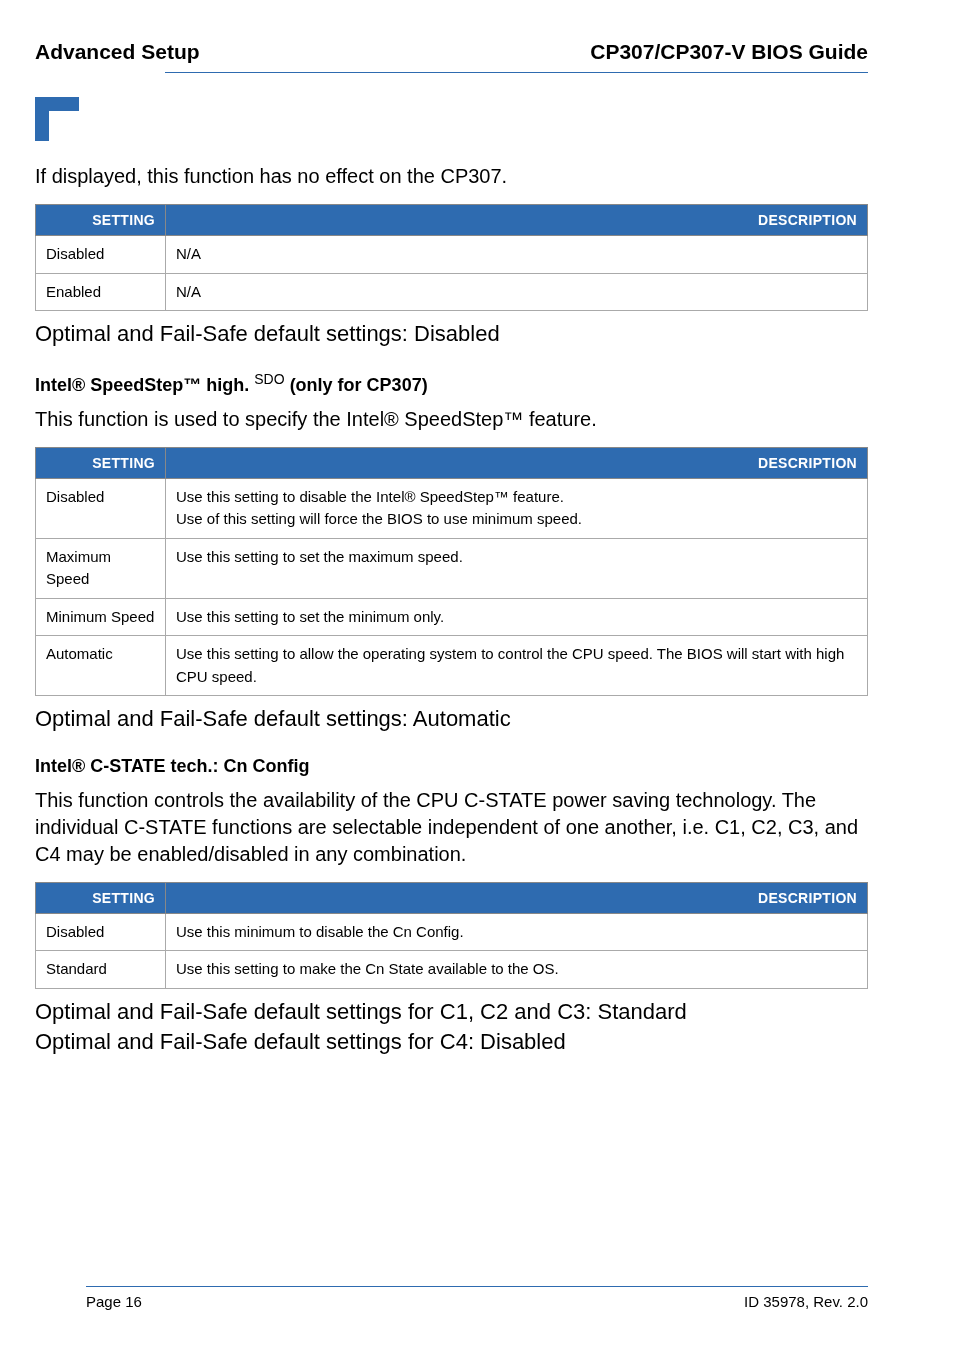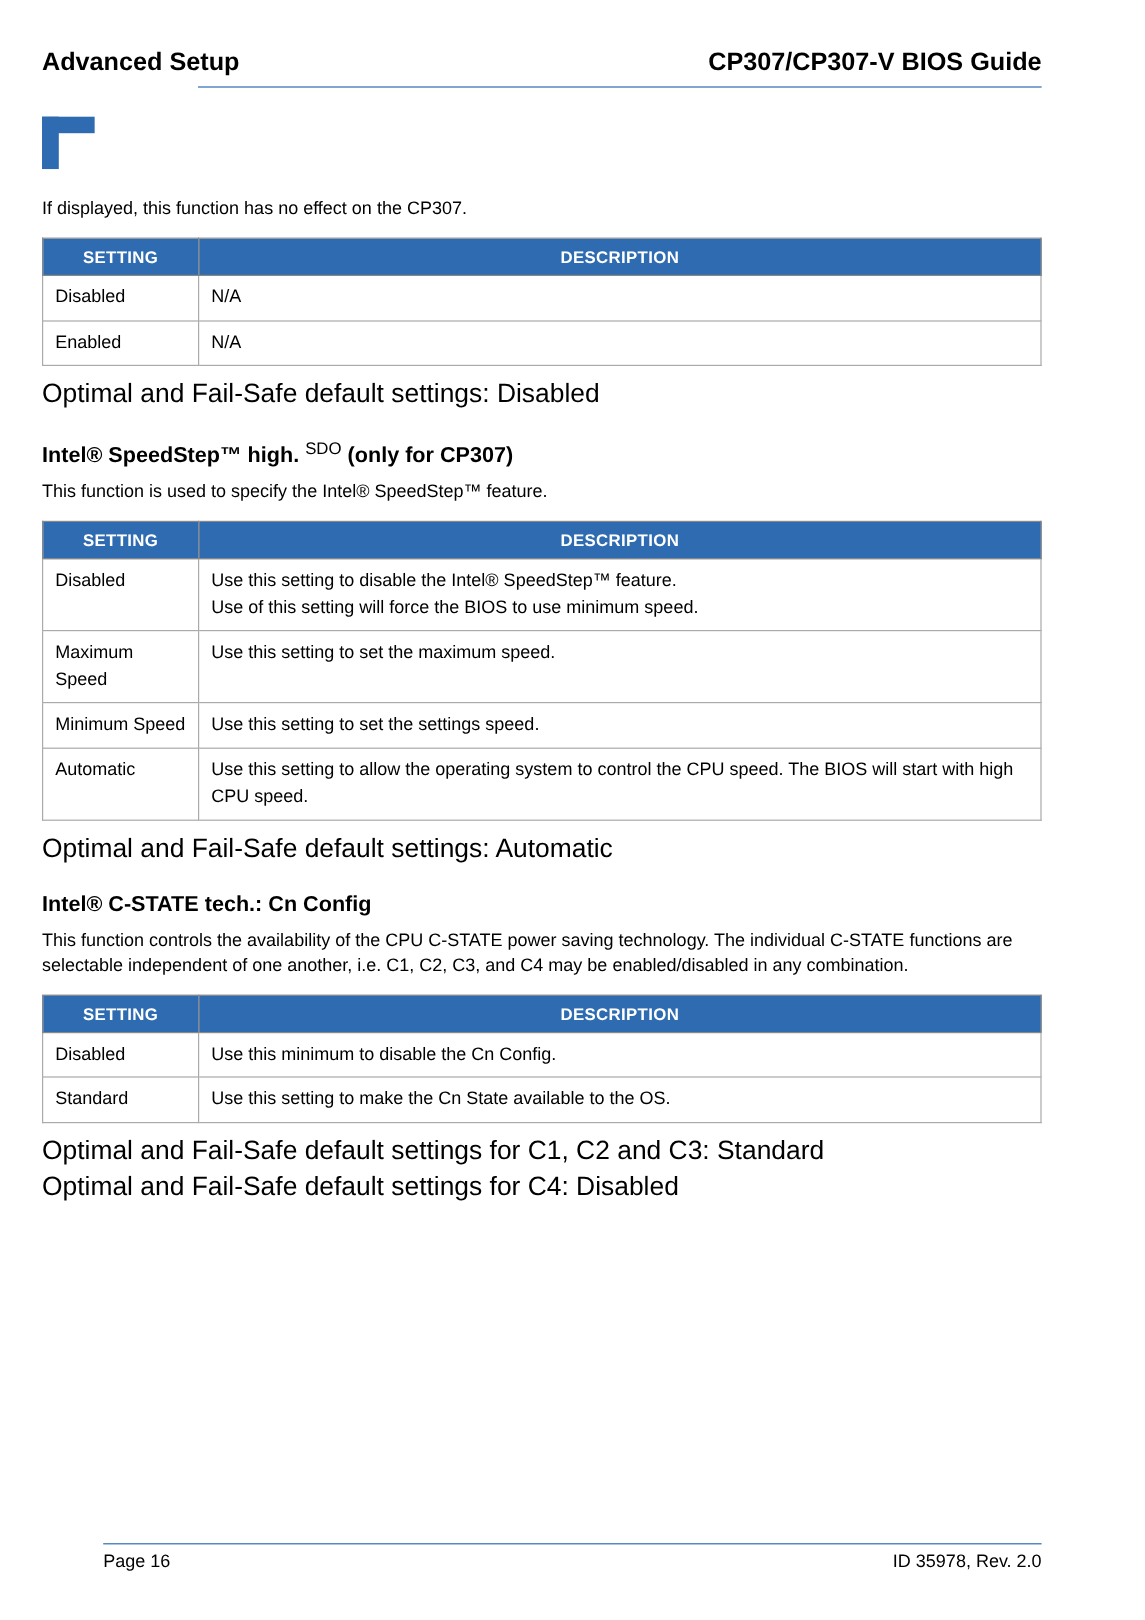"If displayed, this function has" .intro { font-size: 15px -> 20px }
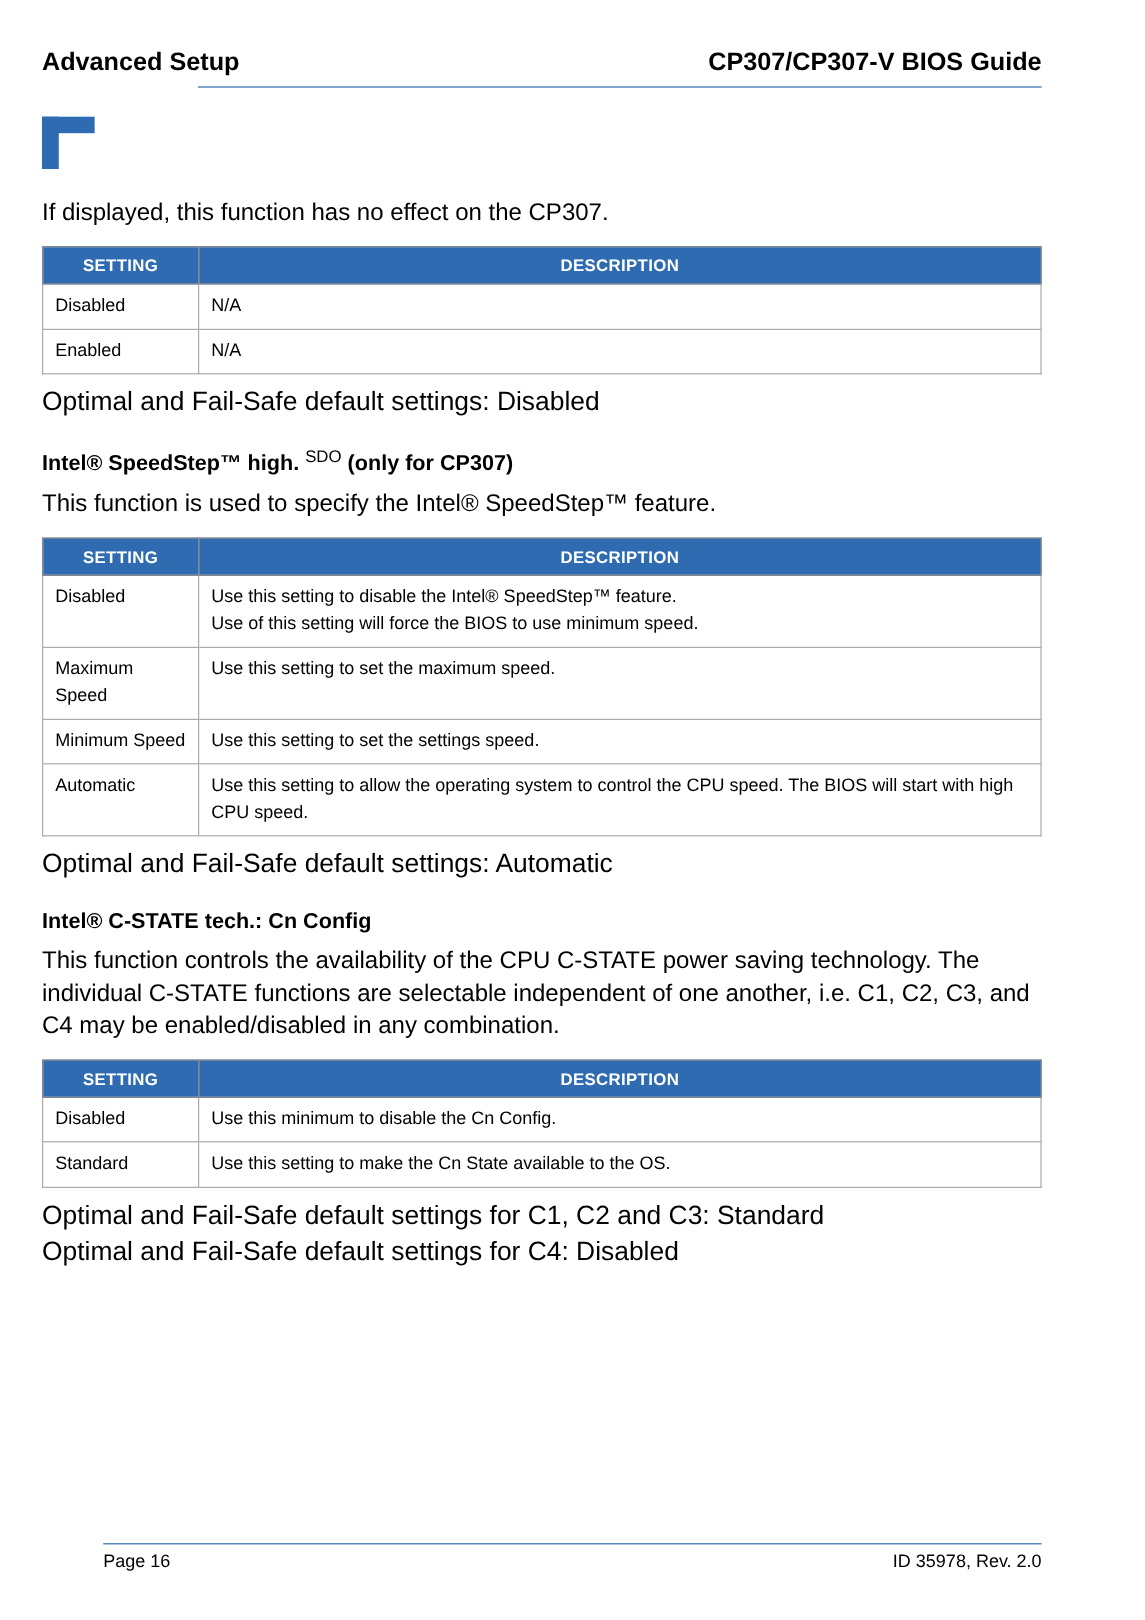"SETTING" th { text-align: center -> right }
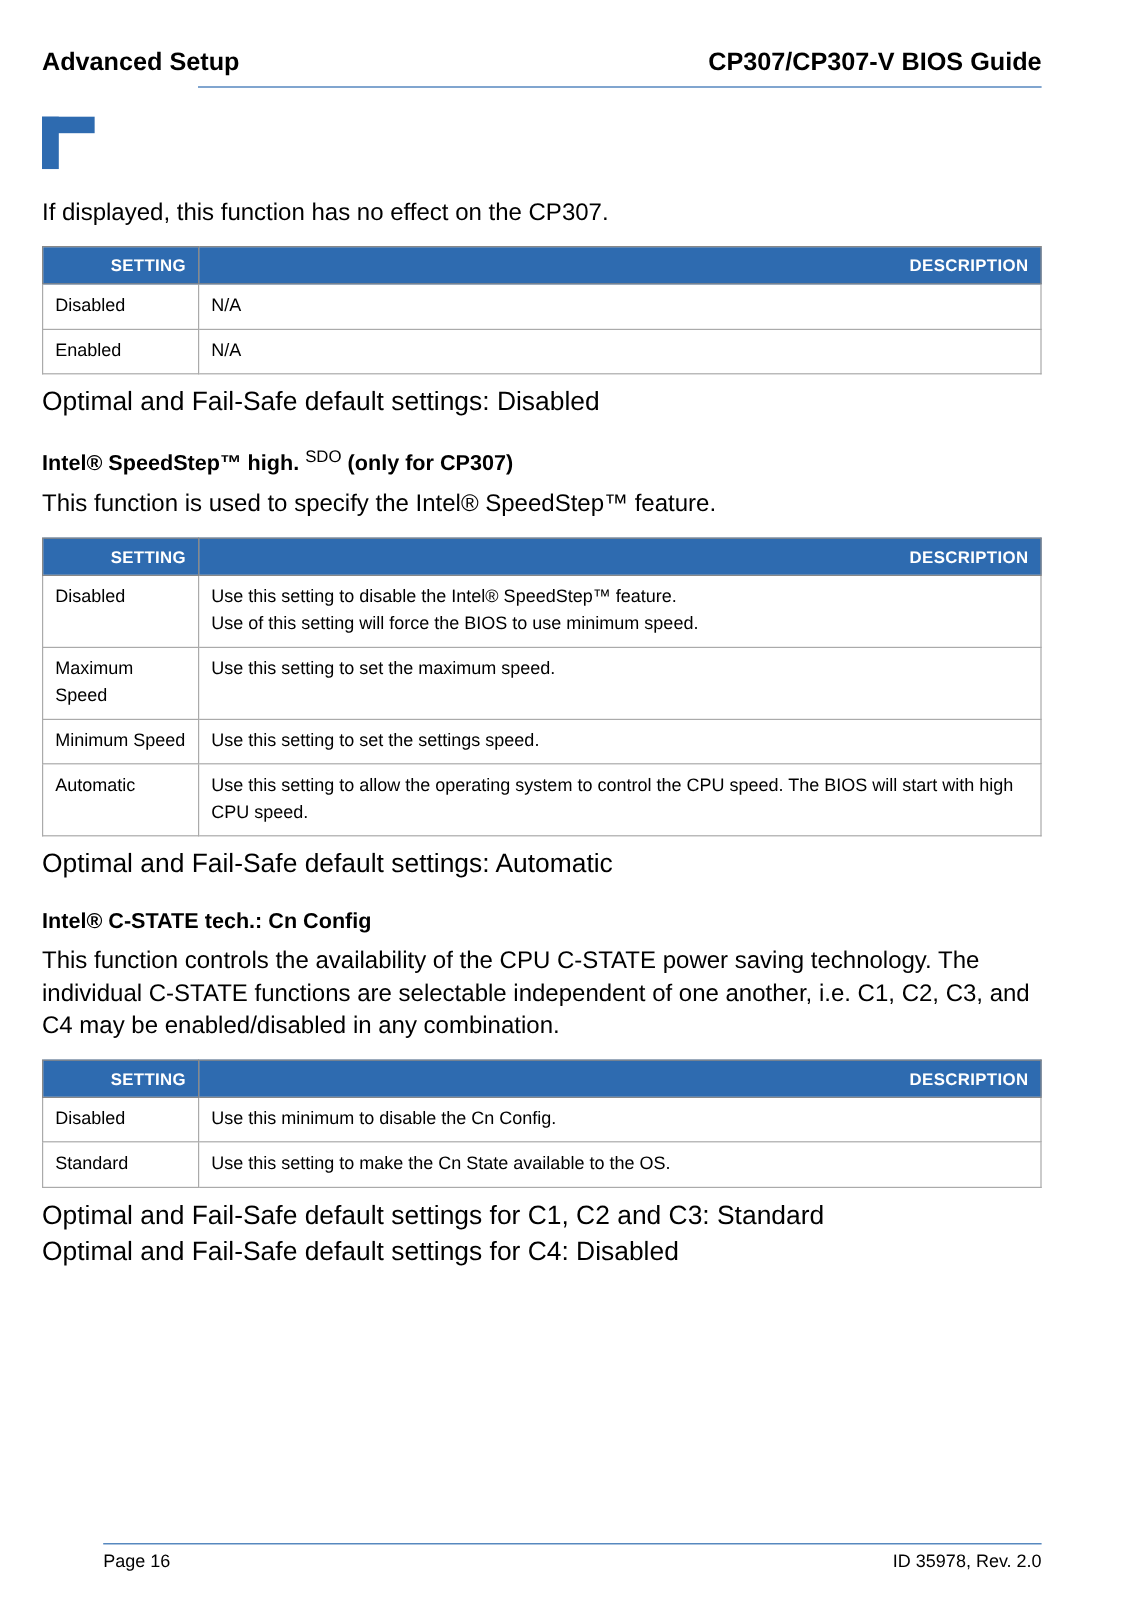"Use this setting to set the settings" td { text: settings speed -> minimum only }
